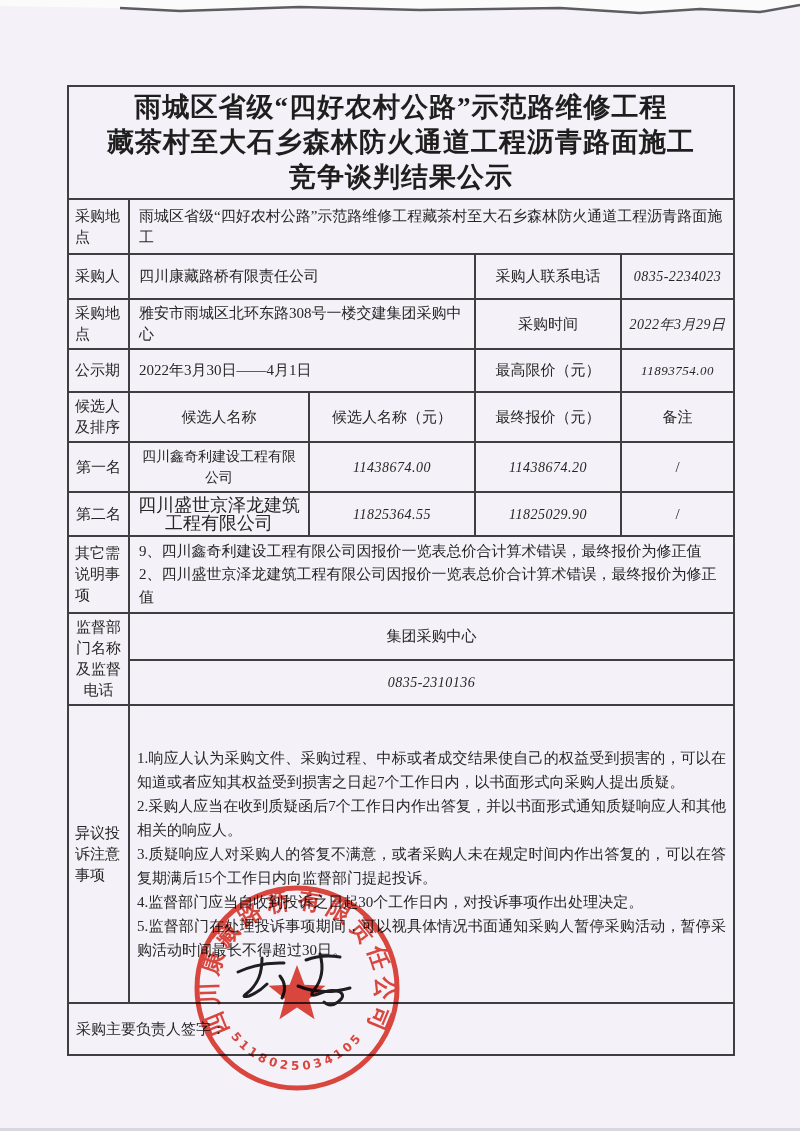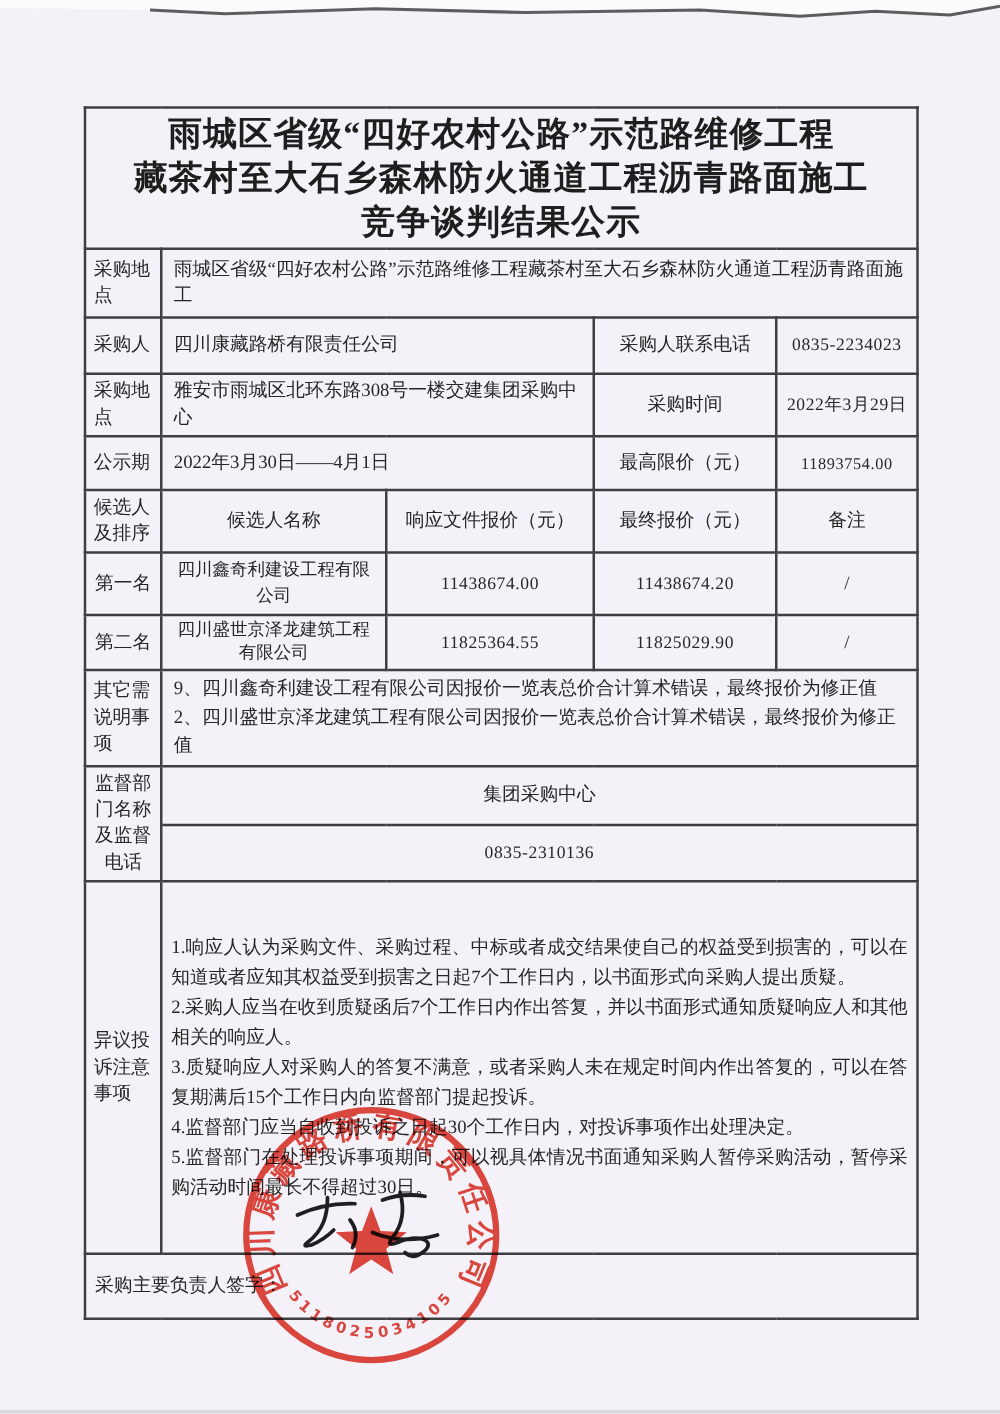"0835-2234023" td.num { font-style: none -> italic }
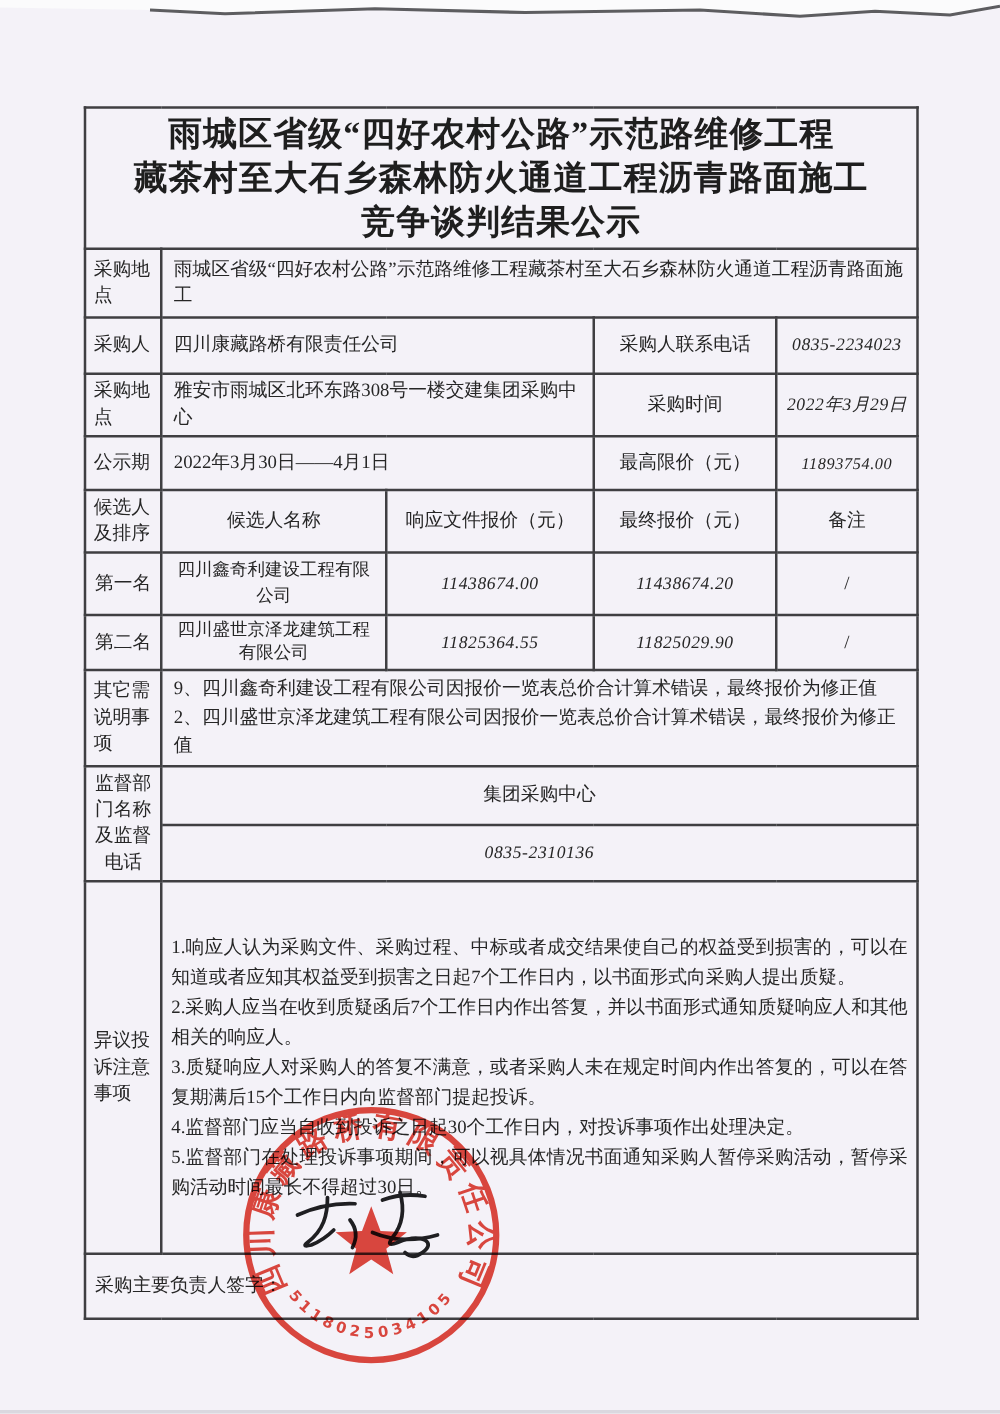"响应文件报价（元）" td.center { text: 响应文件报价 -> 候选人名称 }
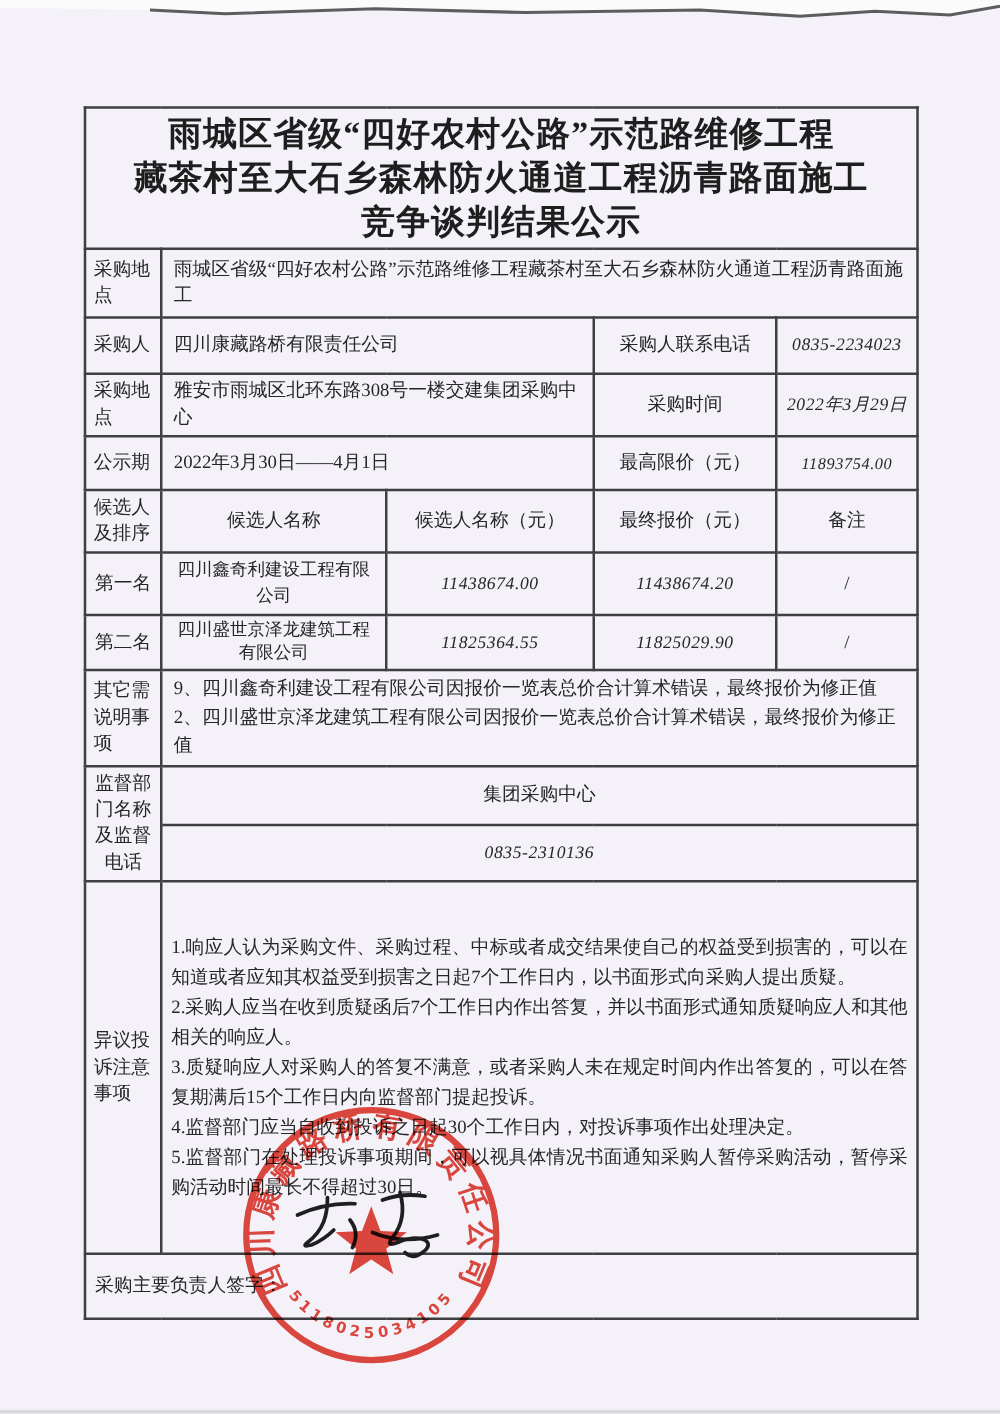"四川盛世京泽龙建筑工程有限公司" td.center { font-size: 14px -> 18px }
